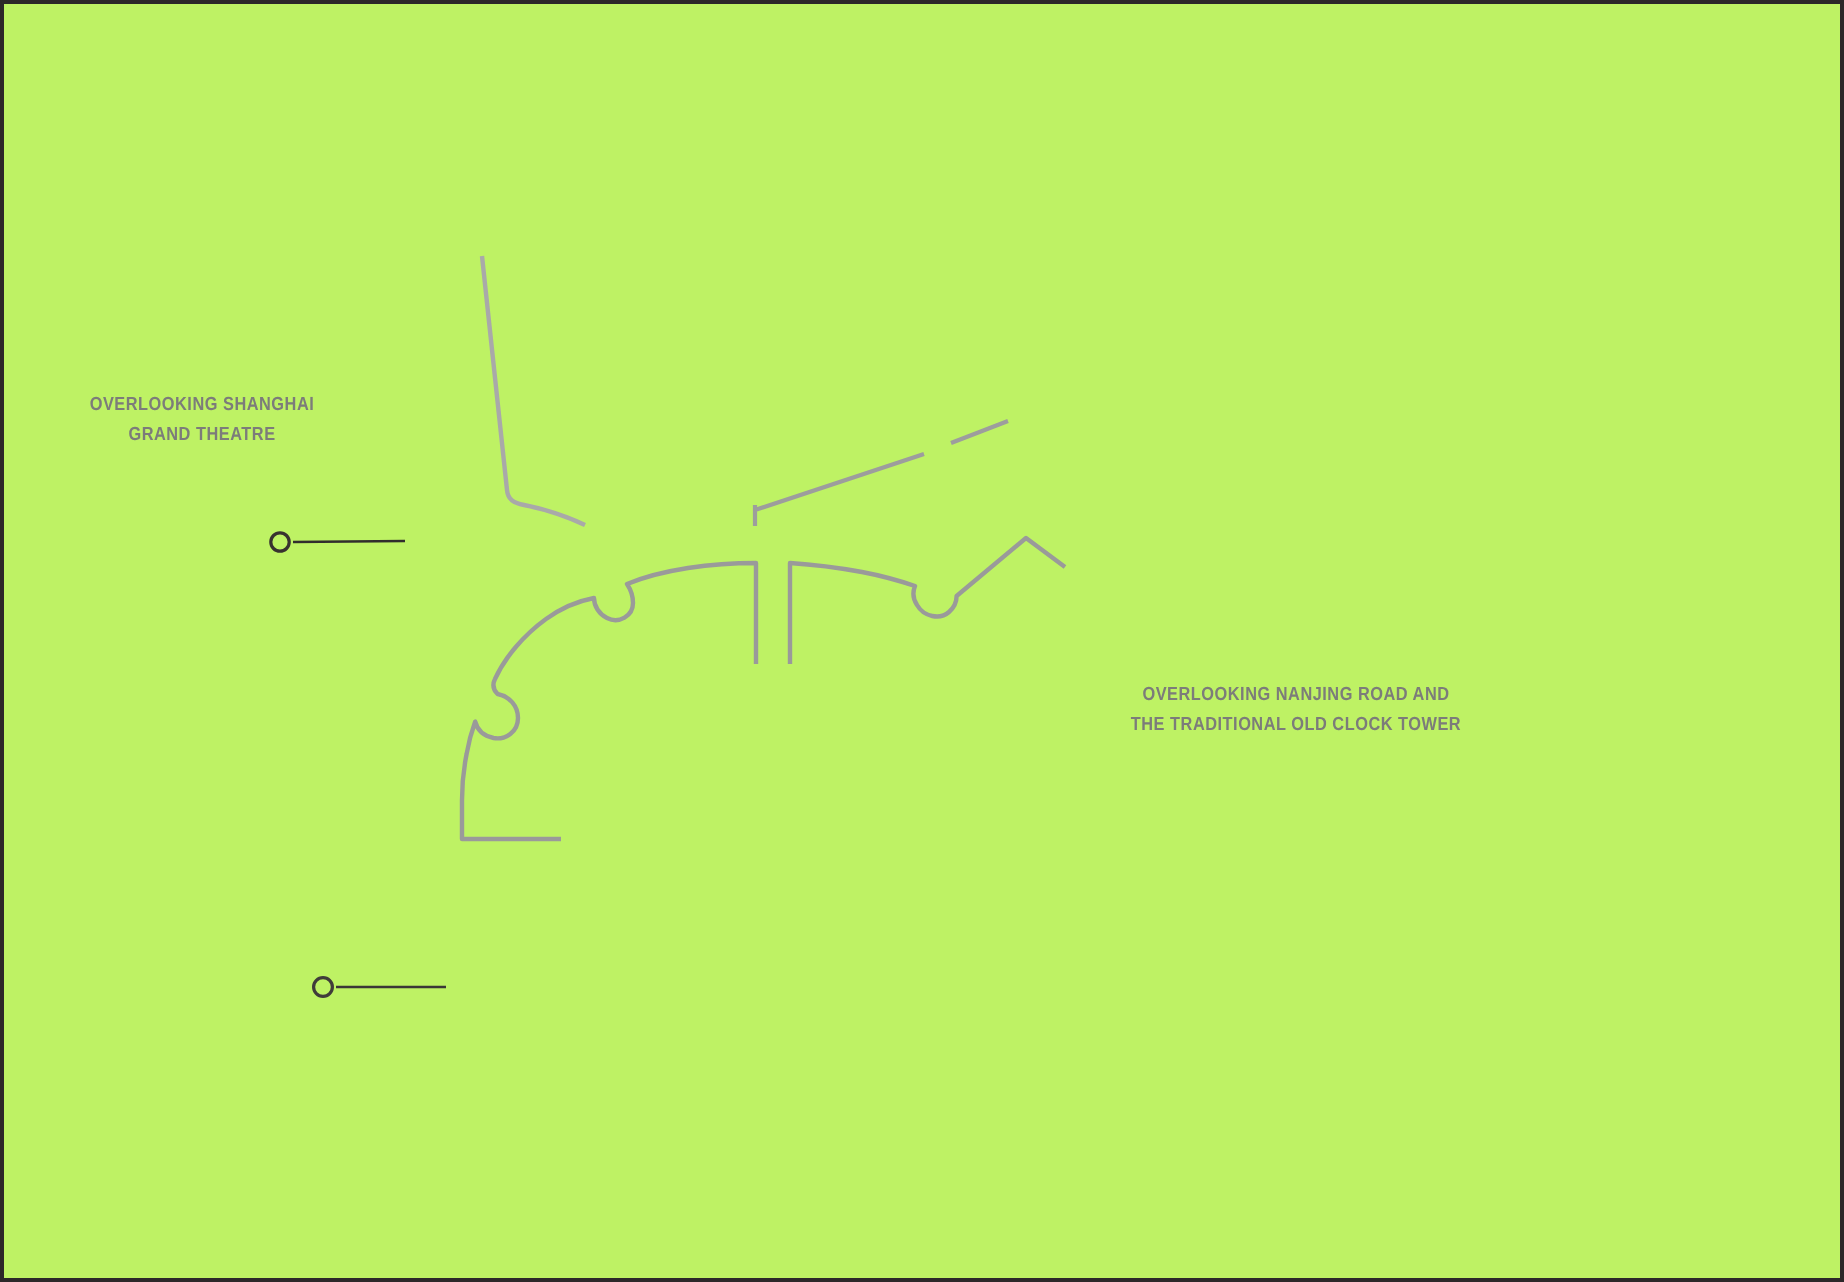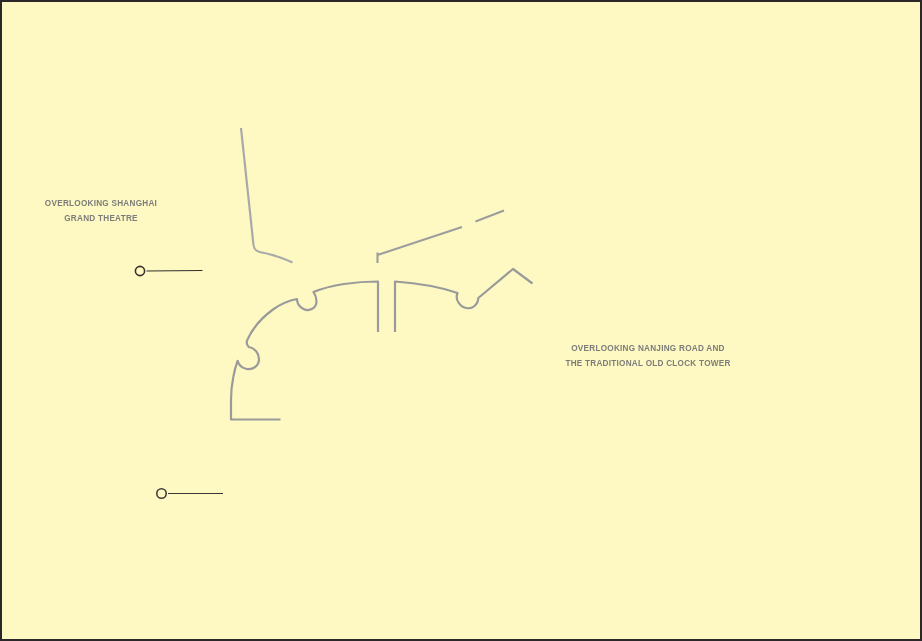"OVERLOOKING SHANGHAI" #stage { background: #fef9c3 -> #bef264 }
